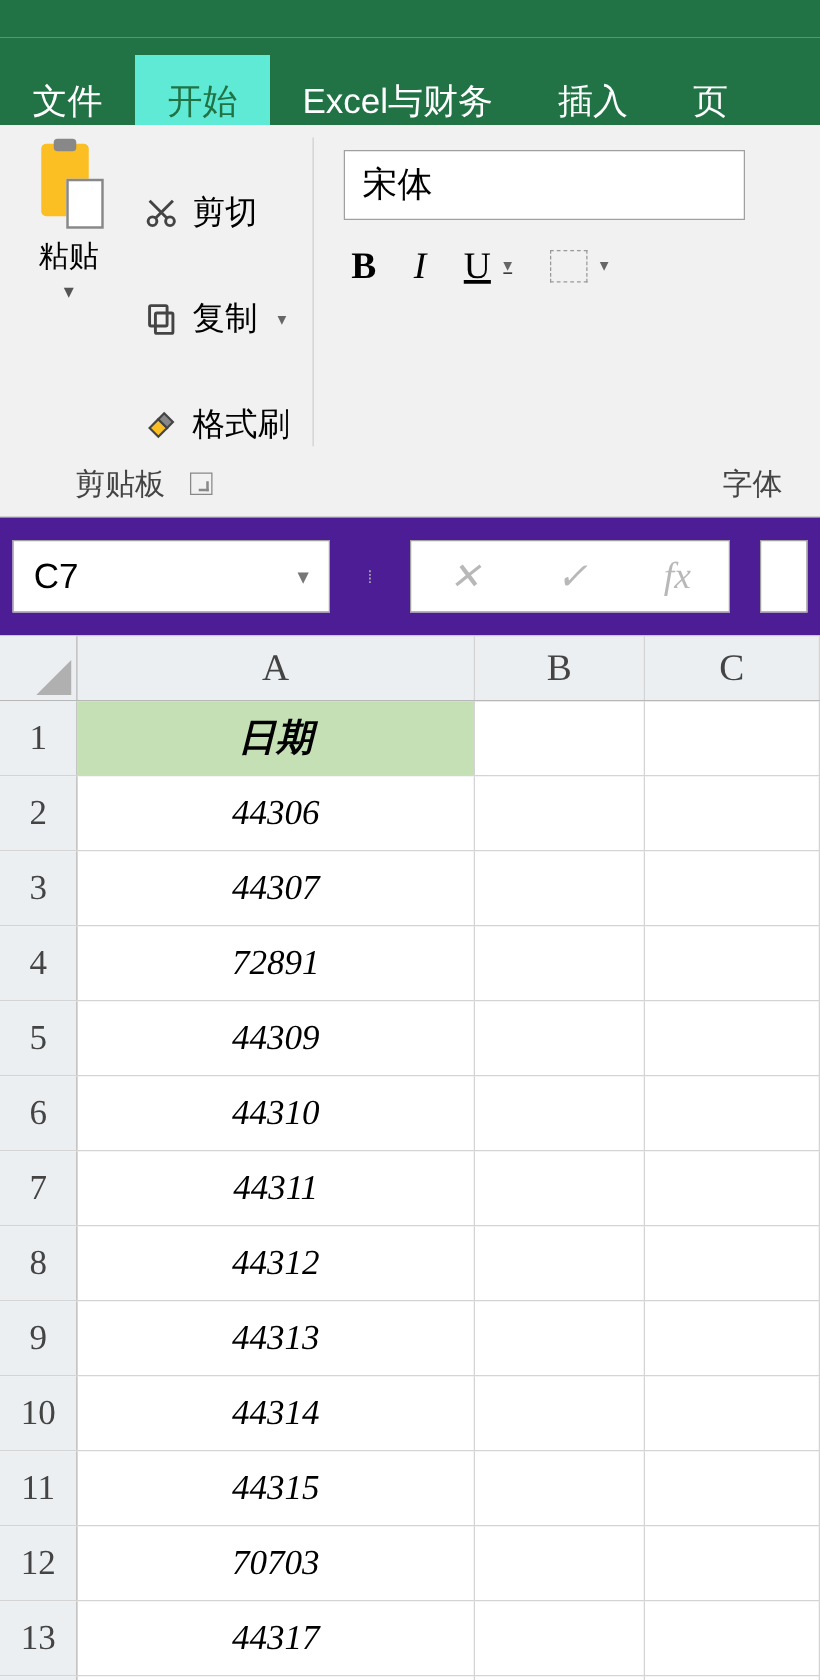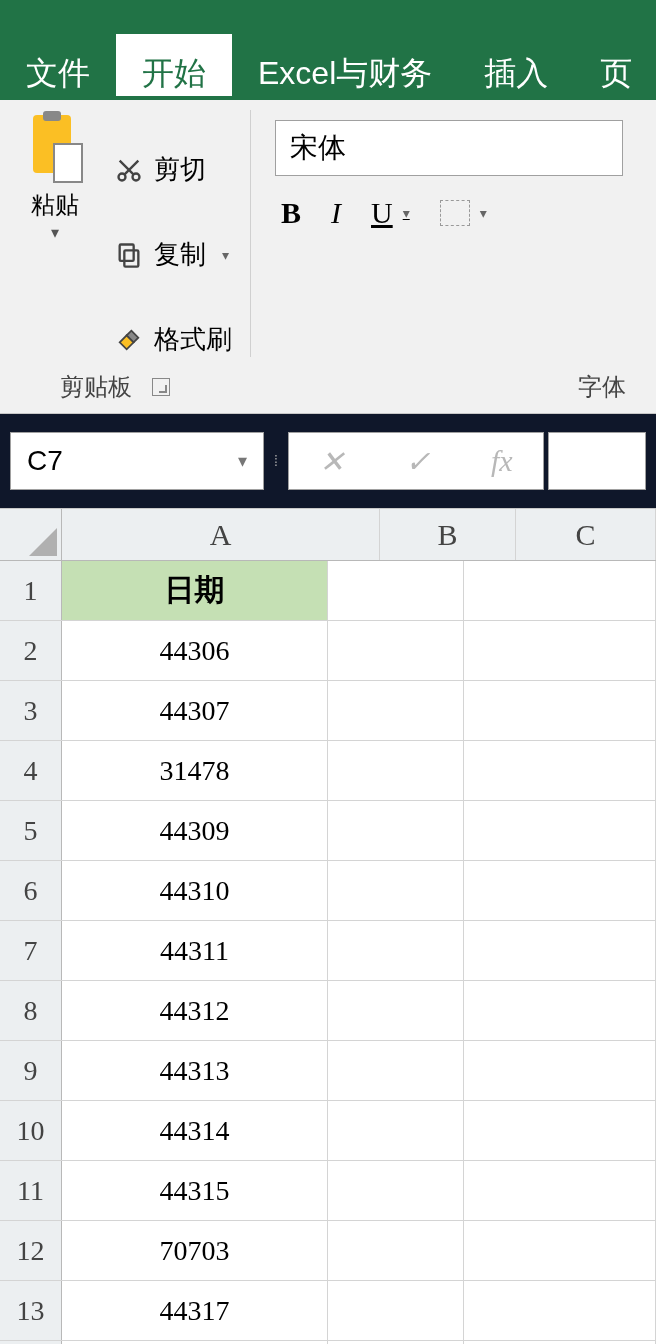"文件" .tabs { align-items: center -> flex-end; font-size: 32px -> 28px }
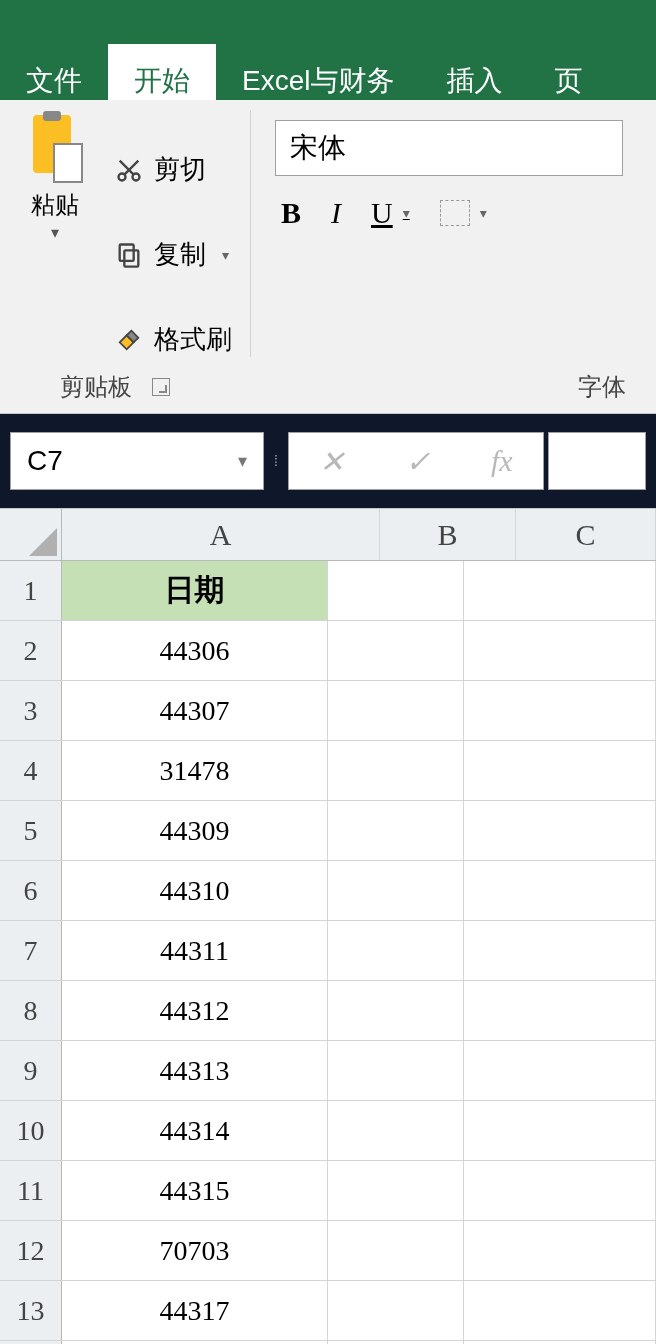"开始" .tab.active { background: #ffffff -> #5eead4 }
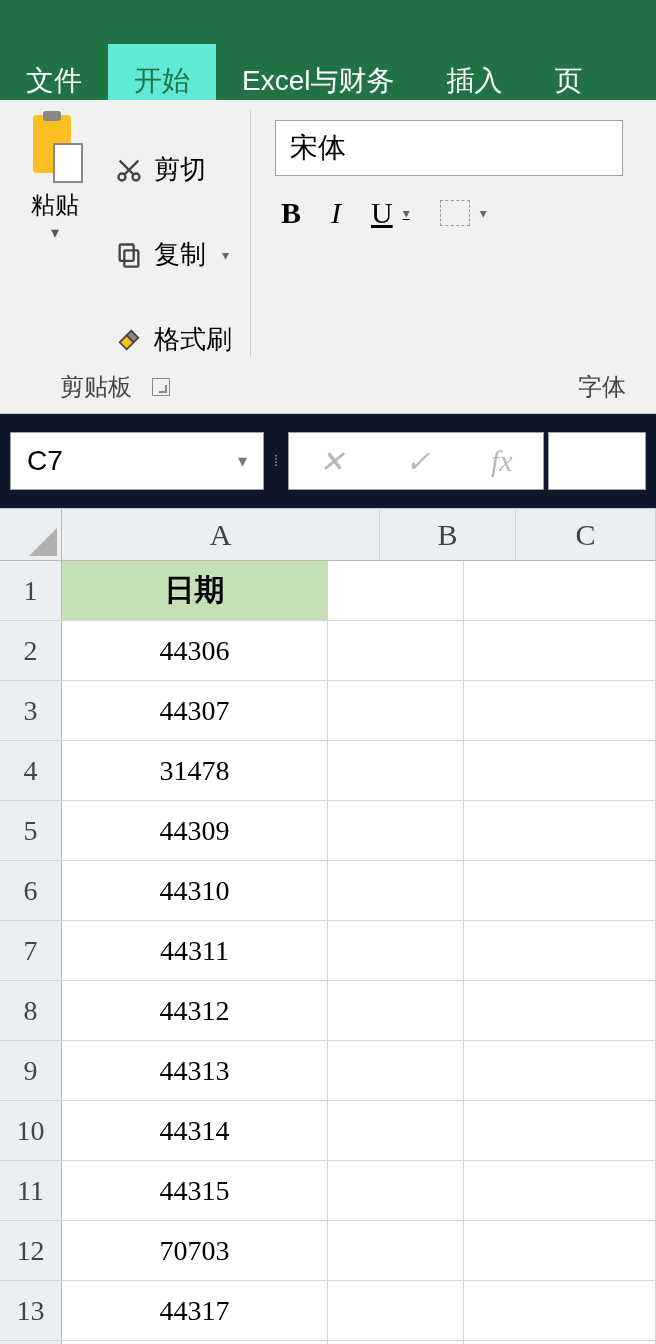"宋体" .font-box { width: 348px -> 321px }
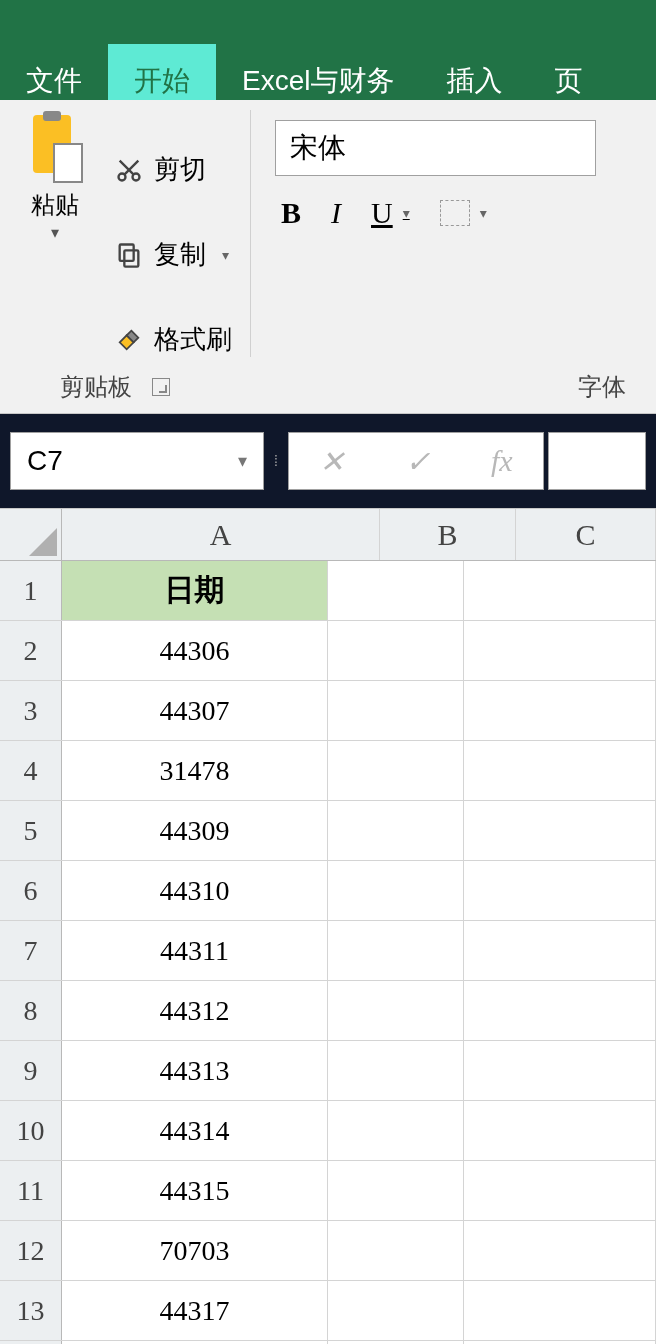"C7" .fxrow { background: #0f172a -> #4c1d95; gap: 0 -> 20px }
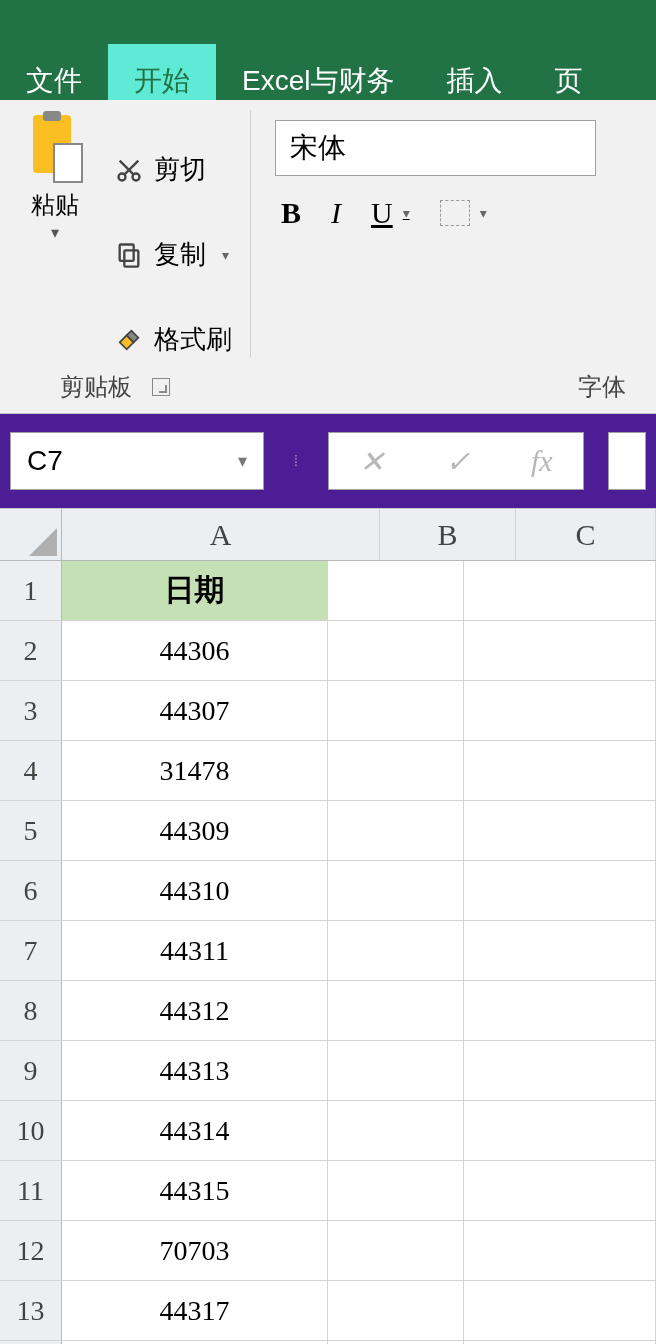"日期" .cA { font-style: none -> italic; width: 266px -> 318px }
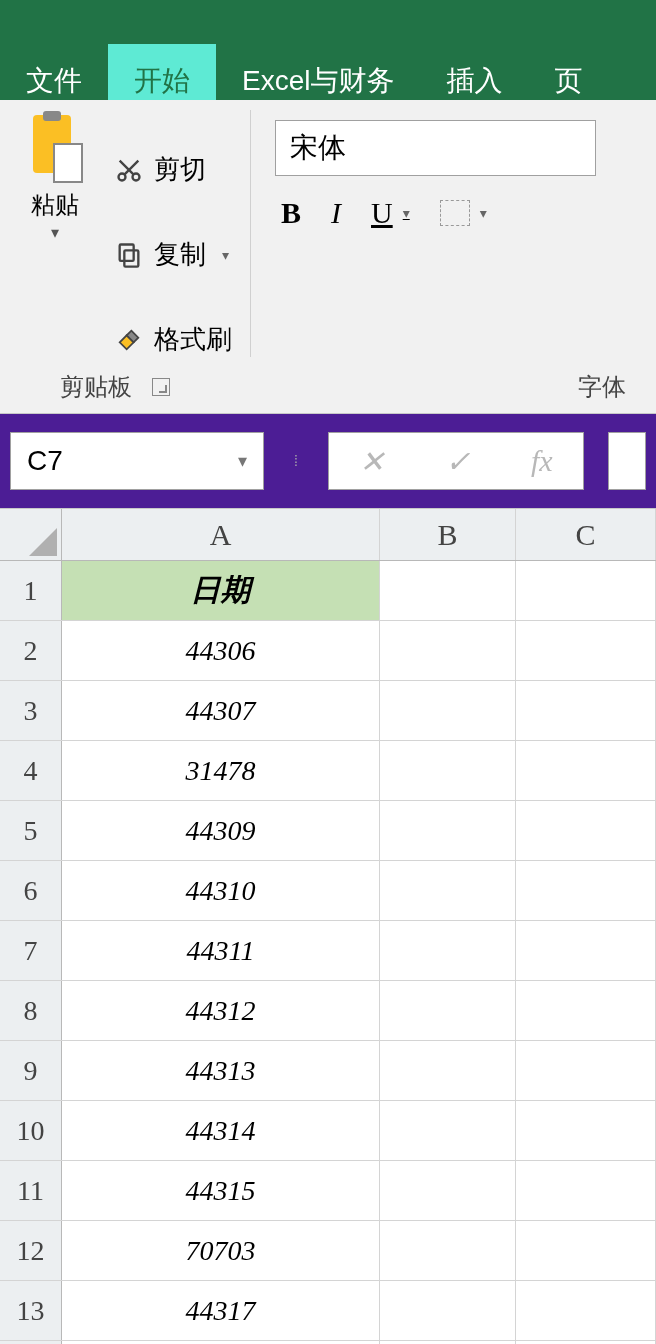"31478" div.cell { text: 31478 -> 72891 }
